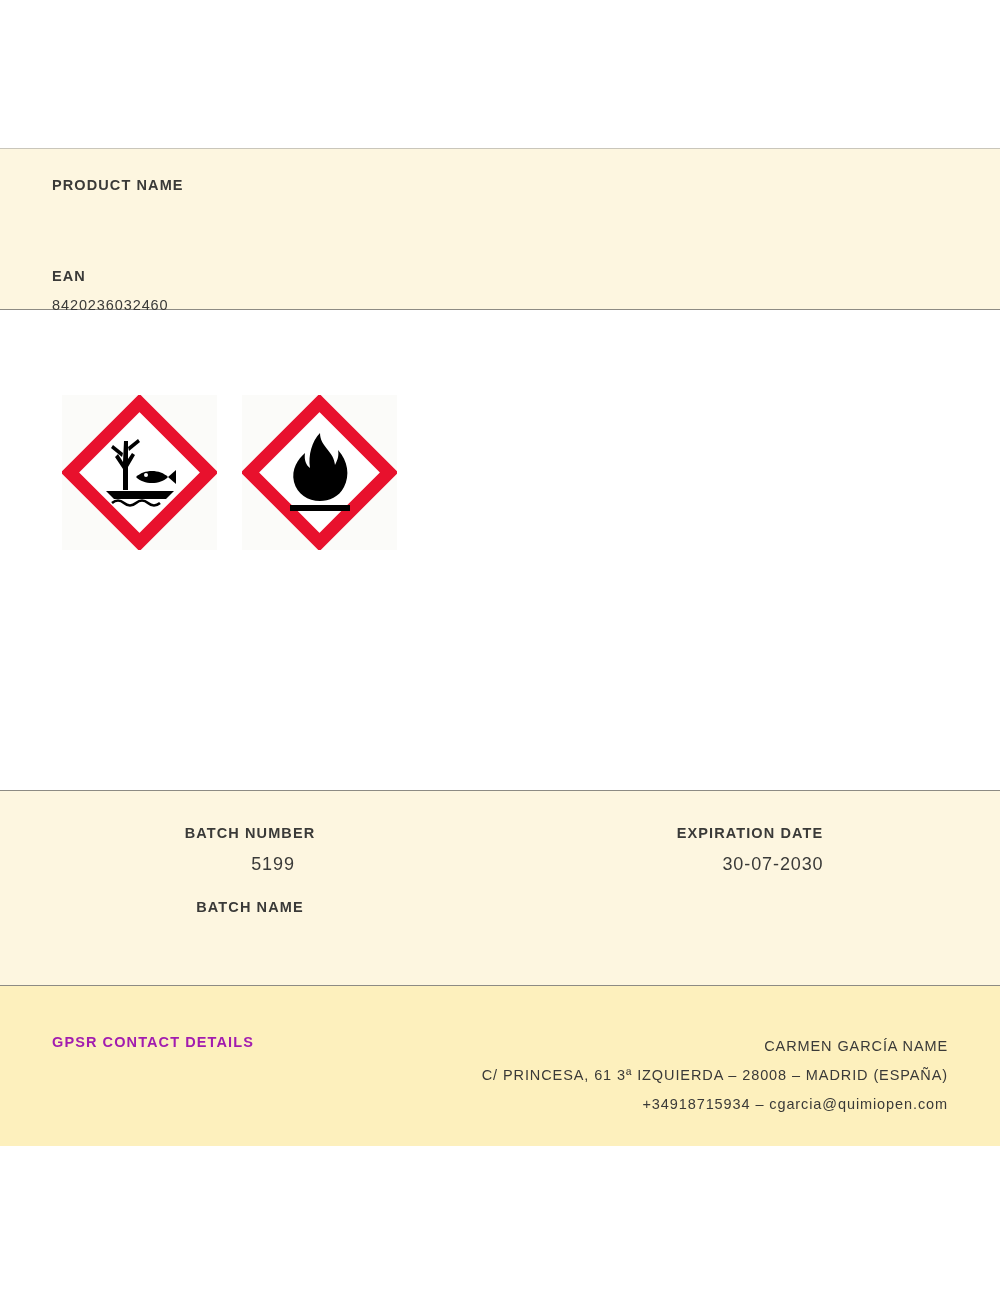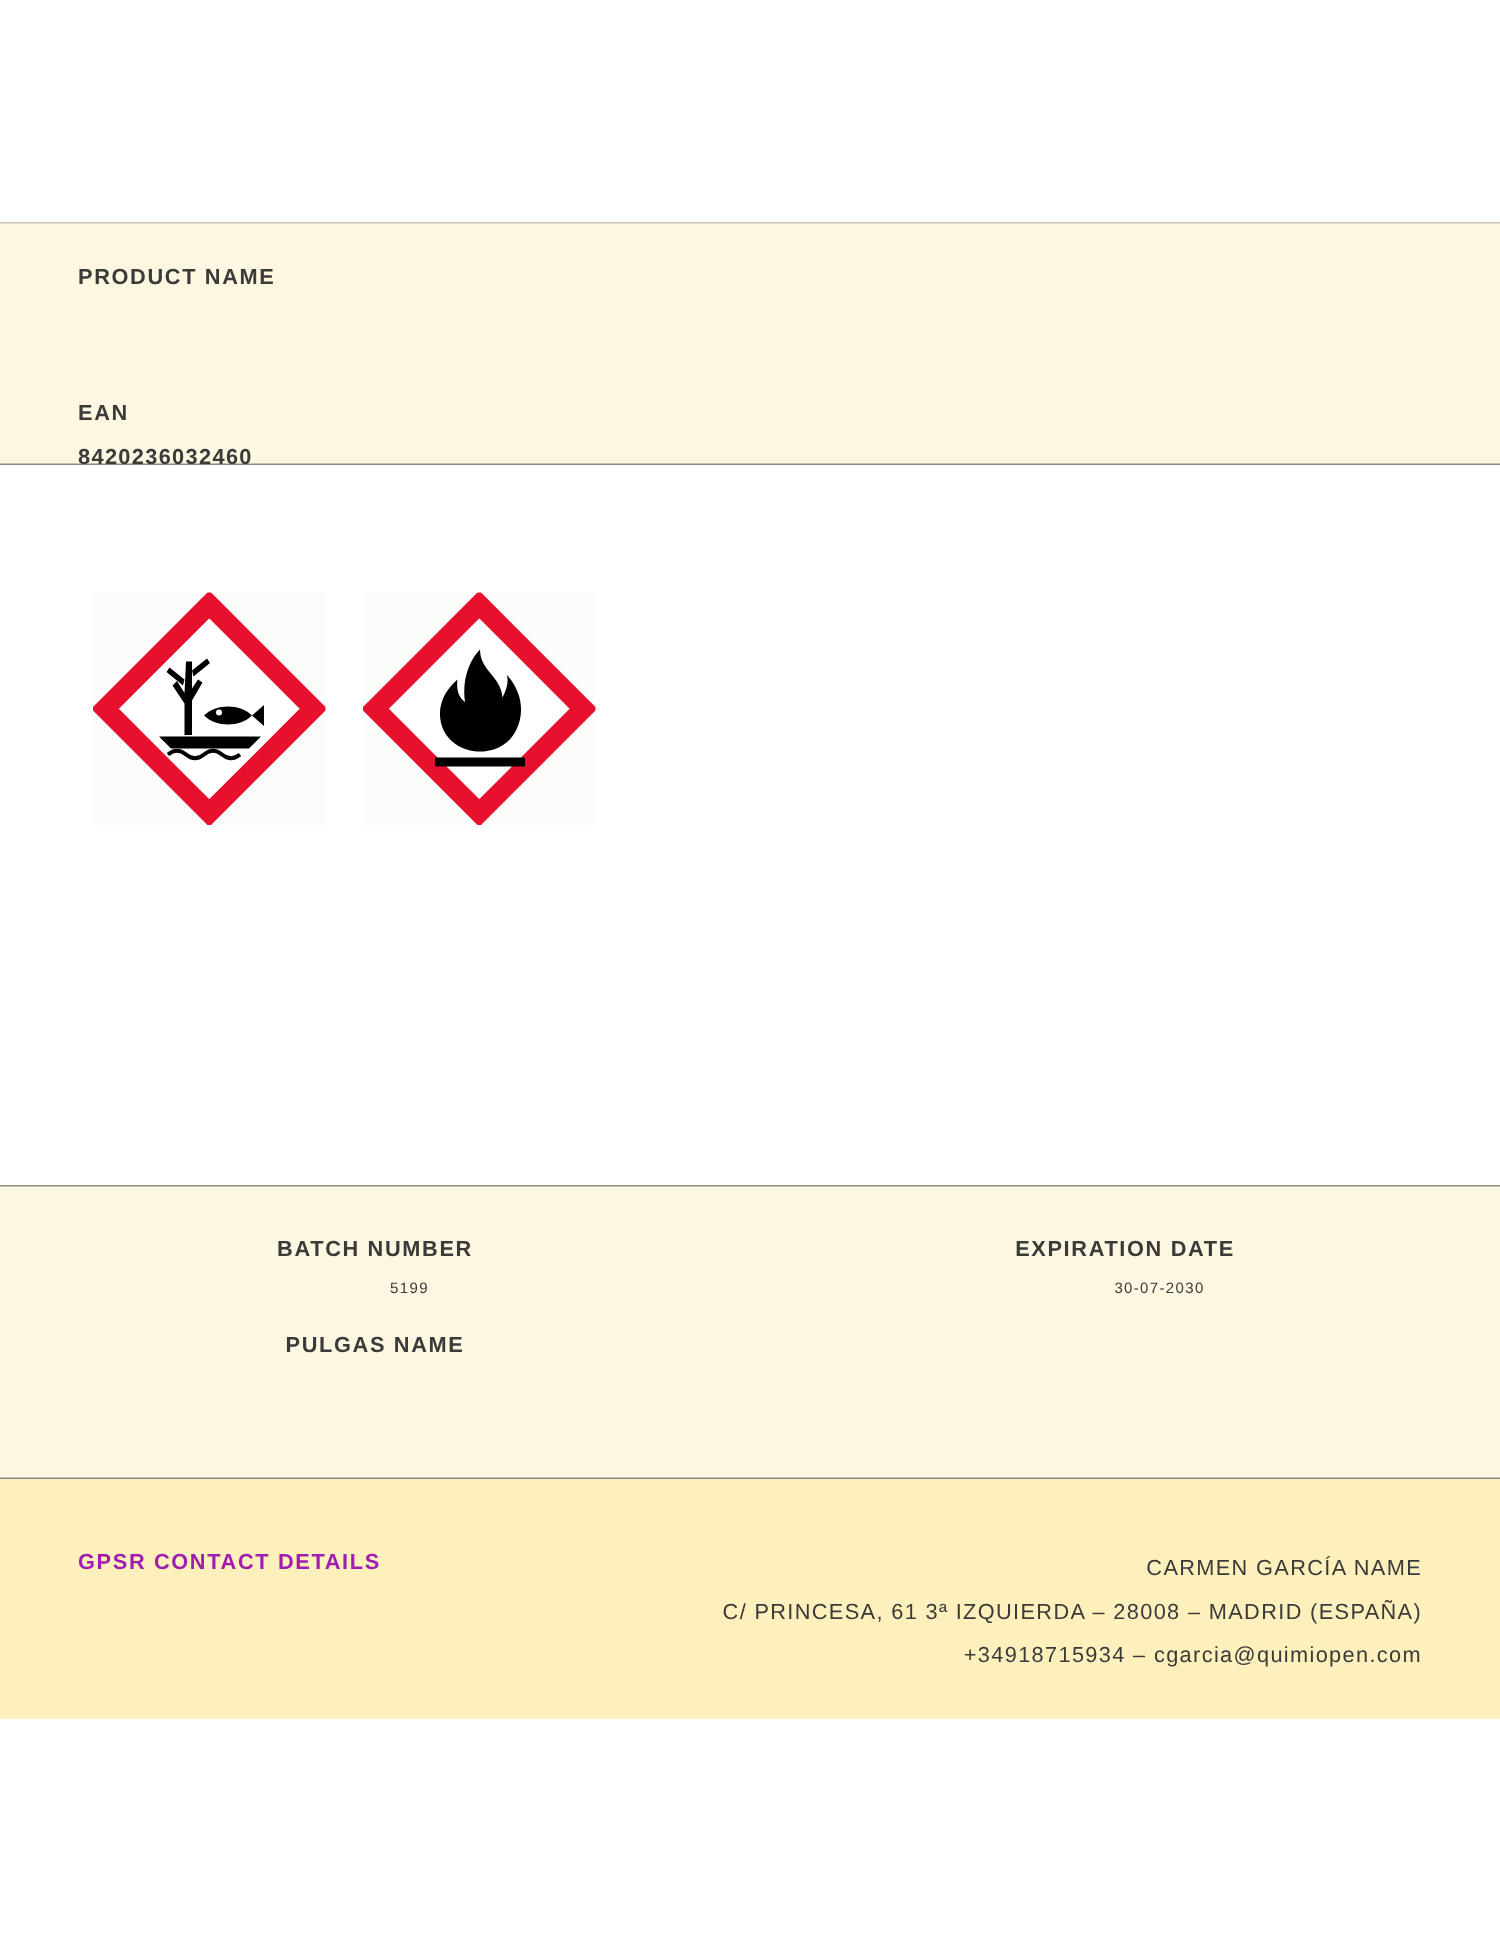"8420236032460" .header-block .field-value.ean { font-weight: bold -> none }
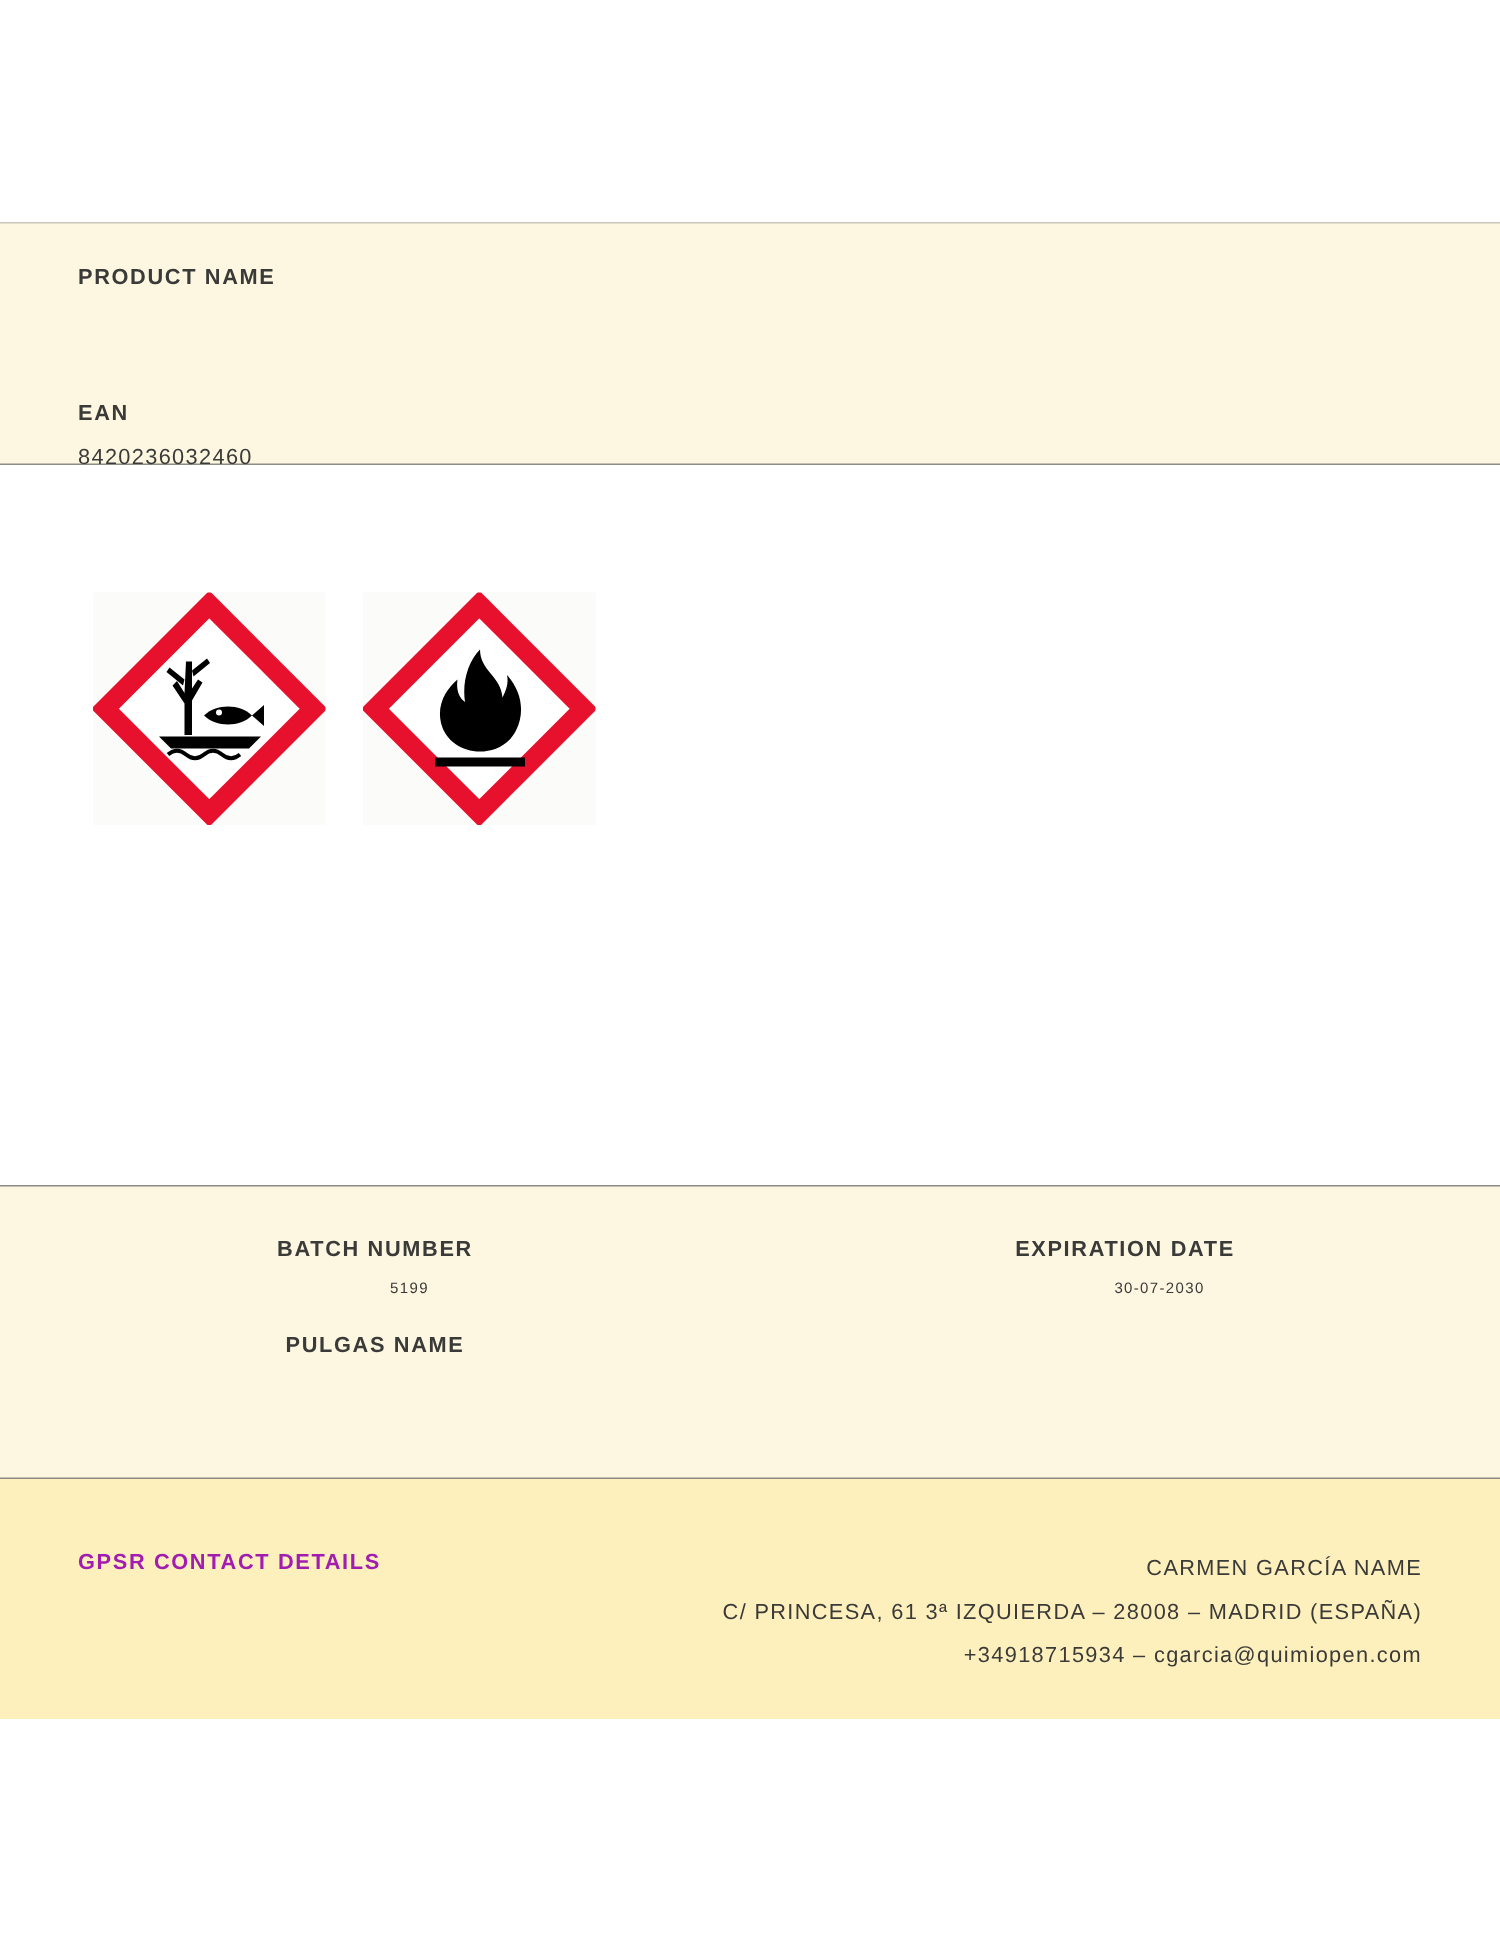"5199" .detail-cell .dv { font-size: 10px -> 18px }
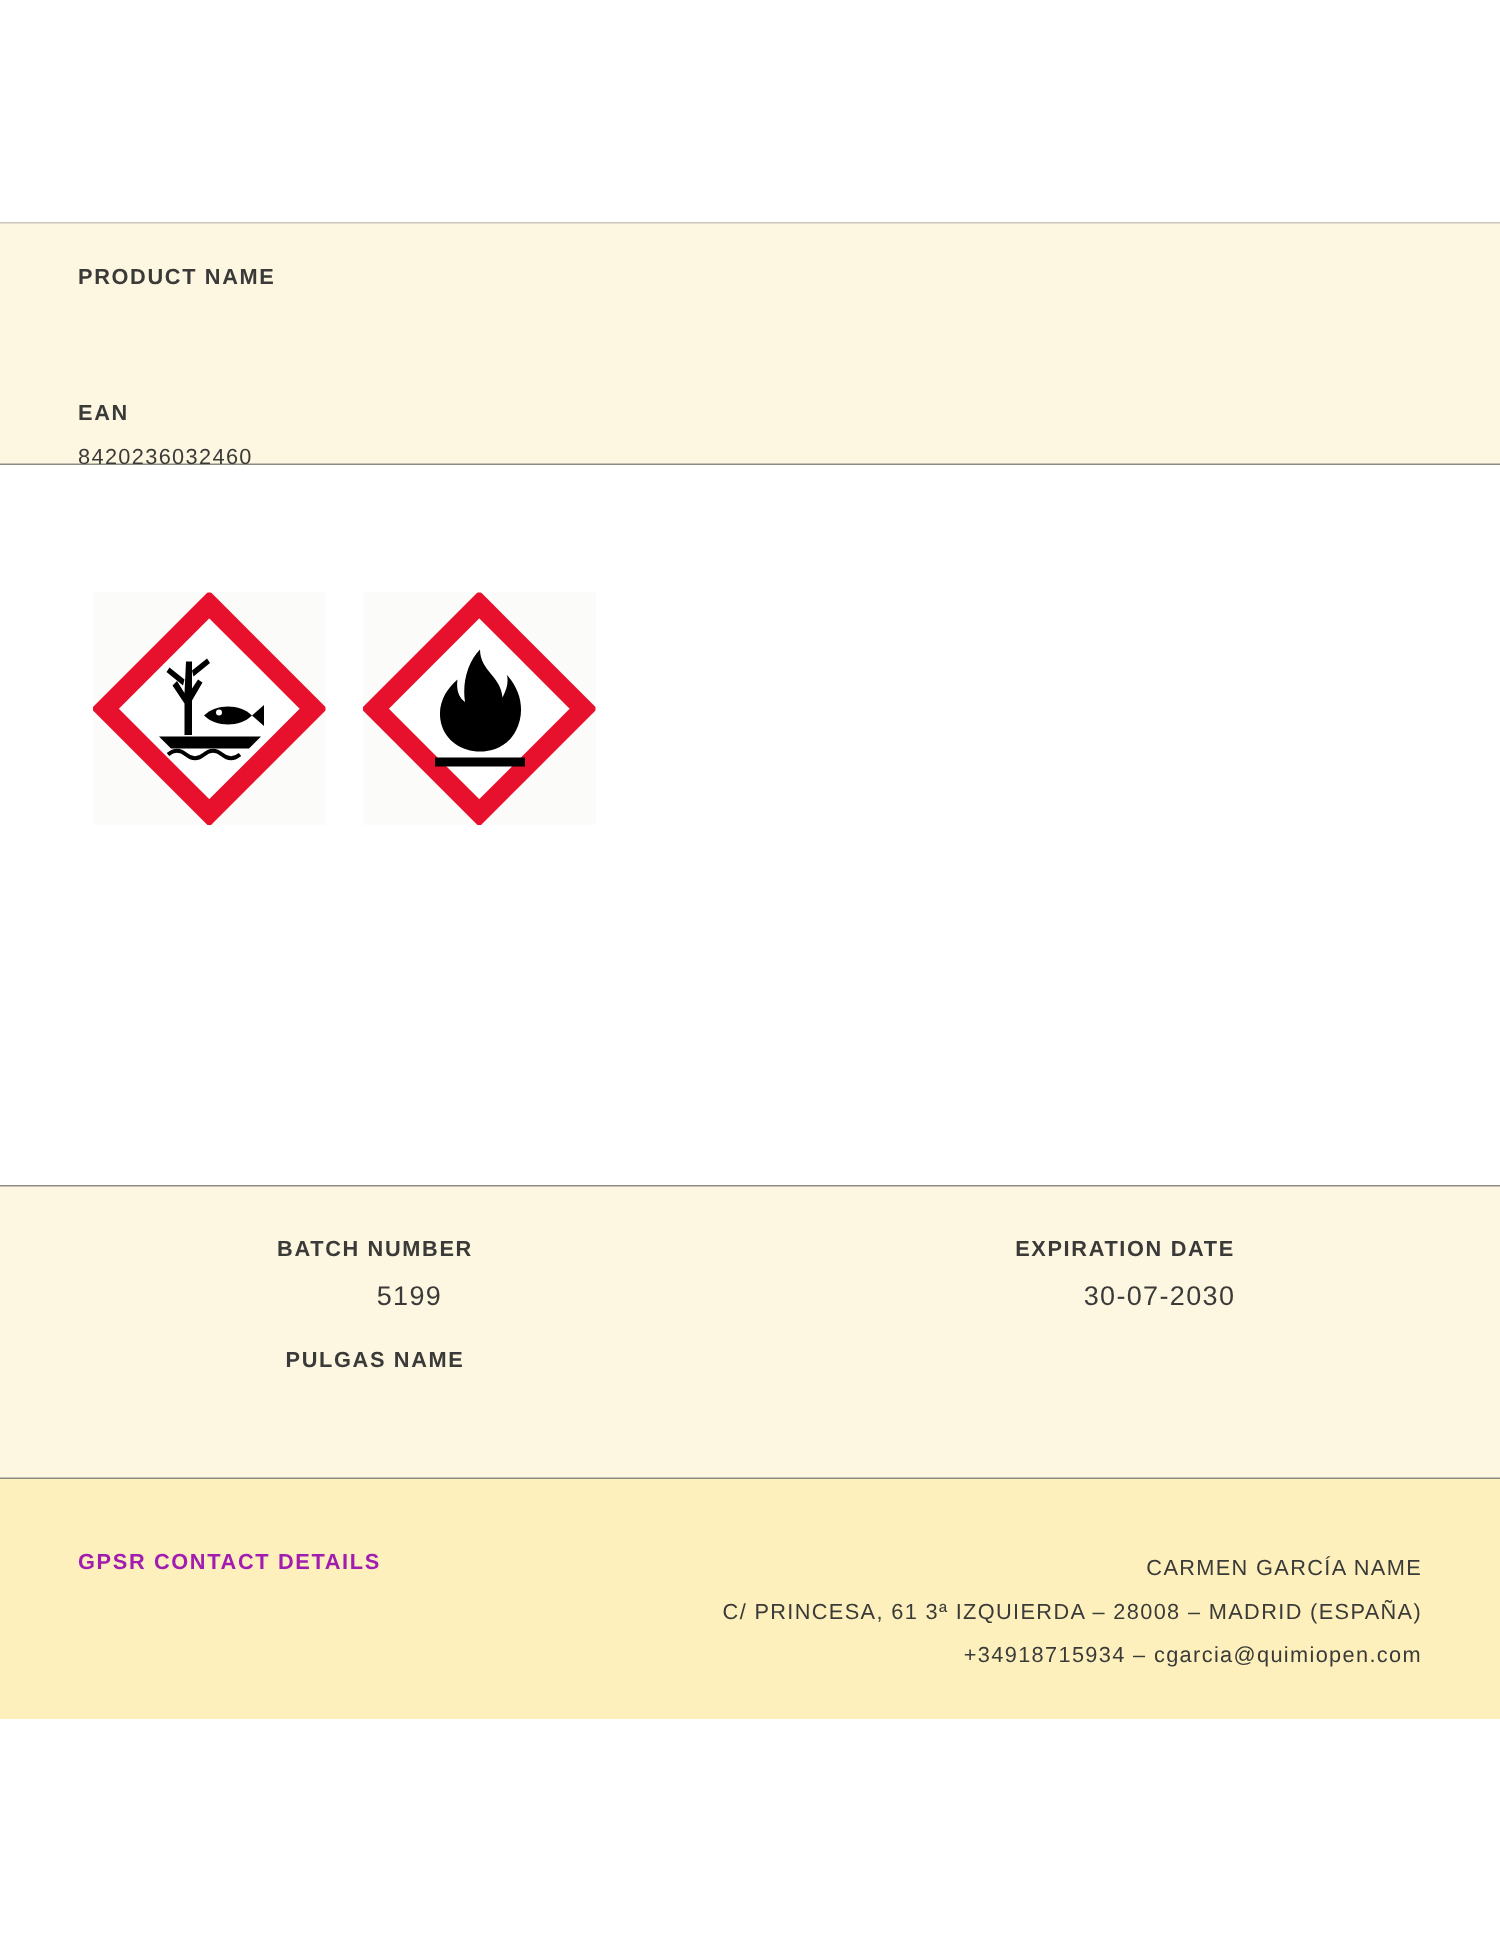"PULGAS NAME" div.dl { text: PULGAS -> BATCH }
